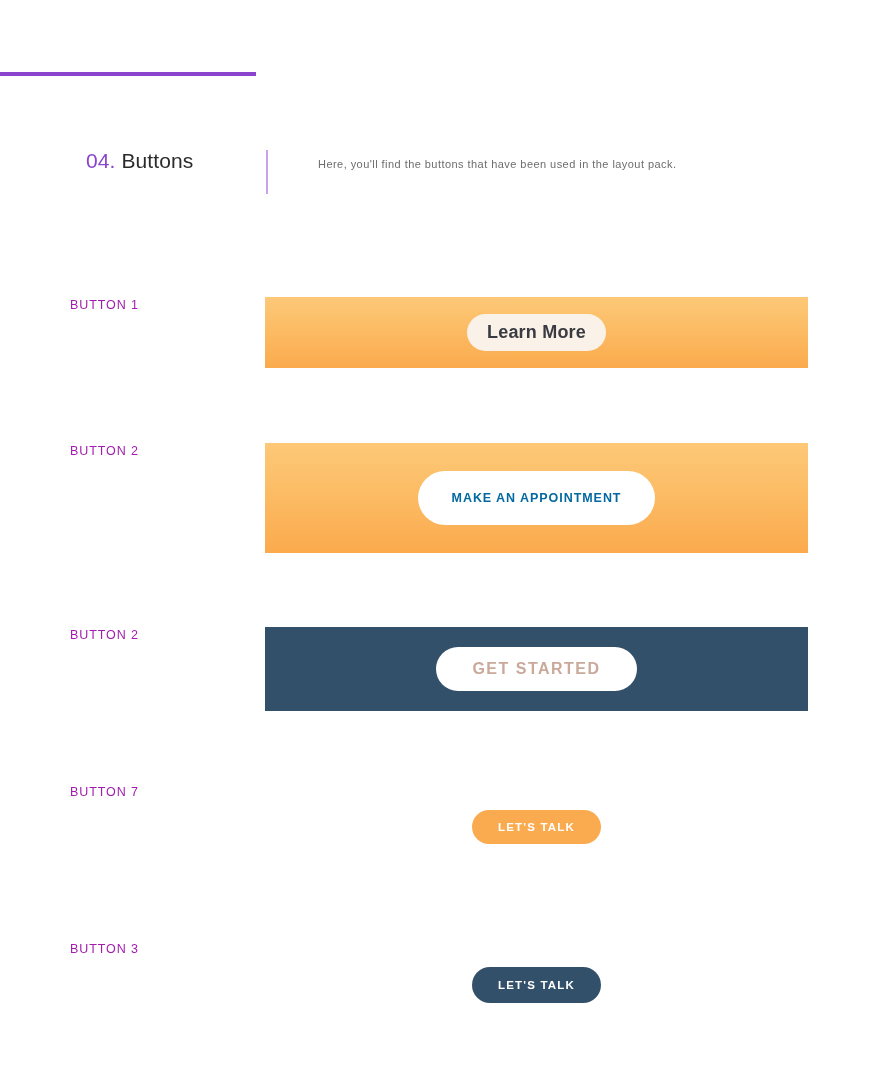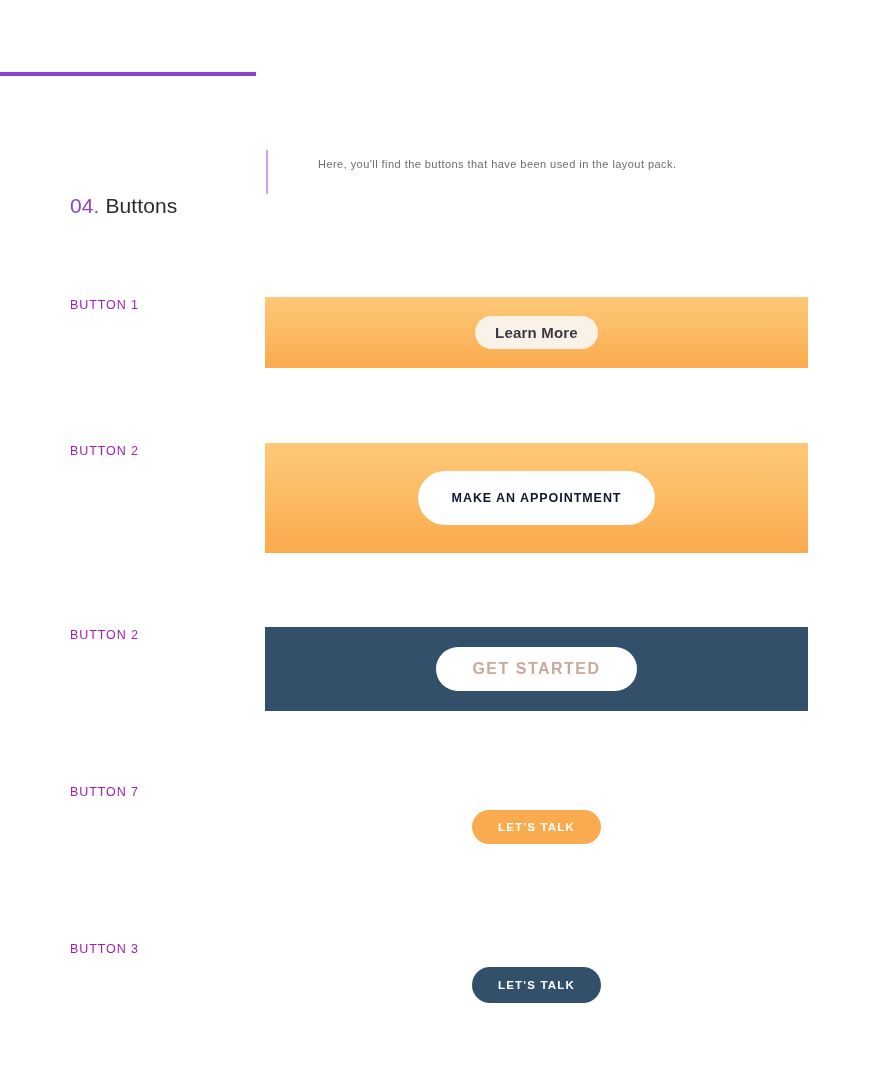"04. Buttons" .section-title { left: 0 -> 16px; margin-top: 45px -> none }
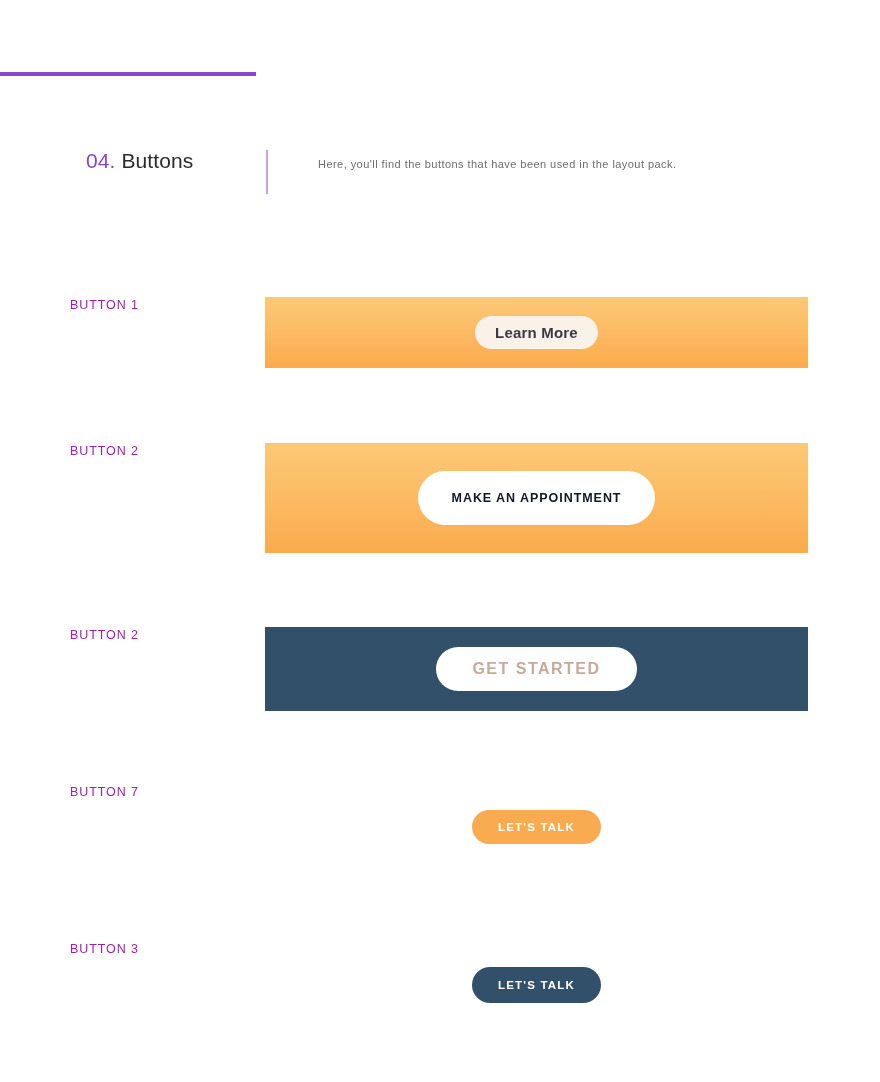"Learn More" .btn-learn-more { font-size: 15px -> 18px }
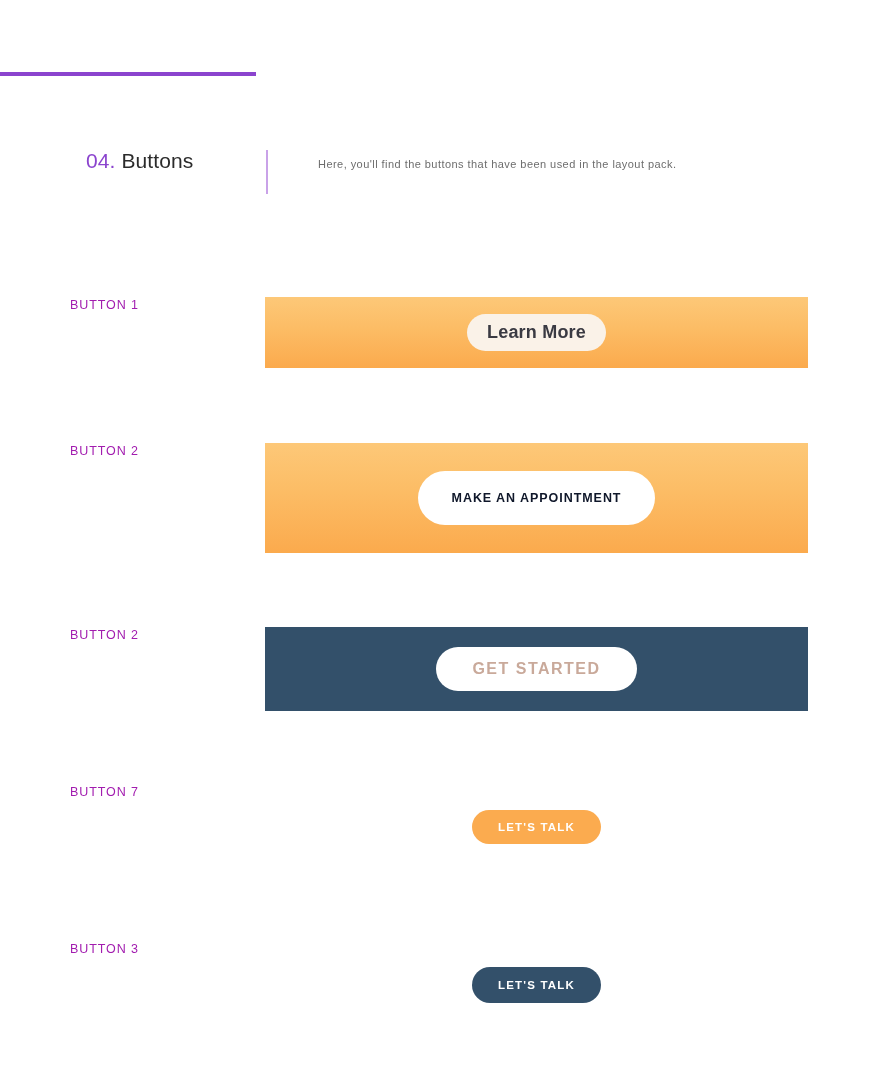"MAKE AN APPOINTMENT" .btn-appointment { color: #0f172a -> #0369a1 }
